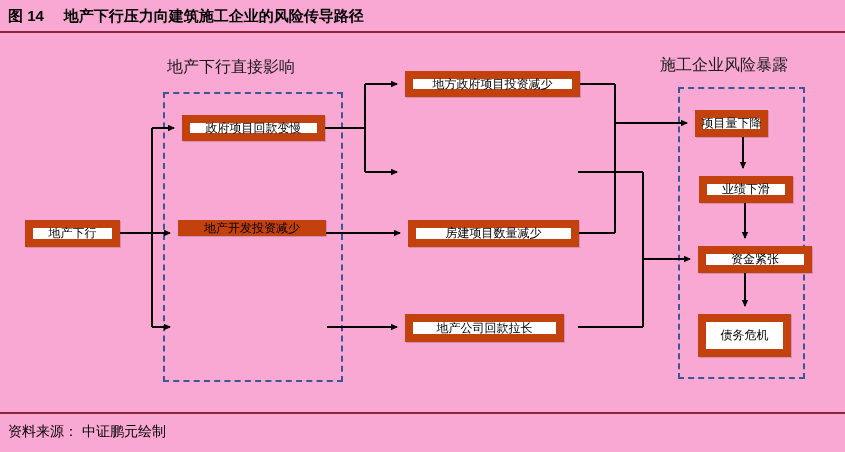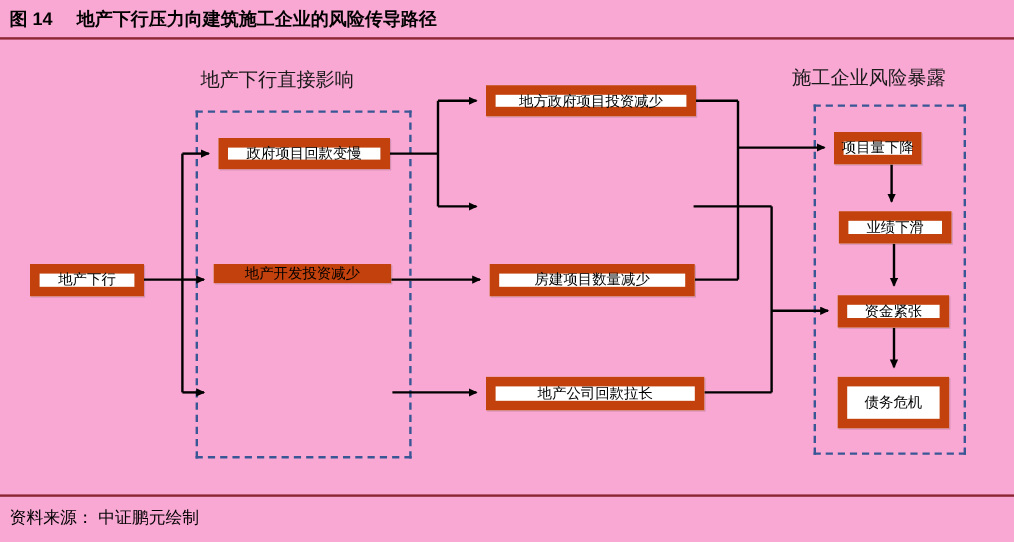"资金紧张" div.node { width: 93px -> 114px }
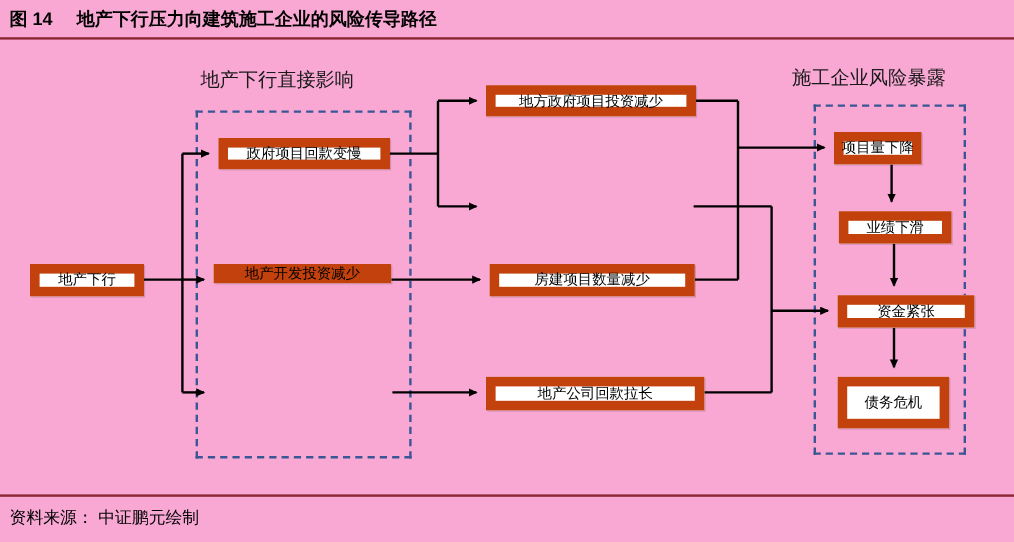"地产公司回款拉长" div.node { width: 182px -> 159px }
